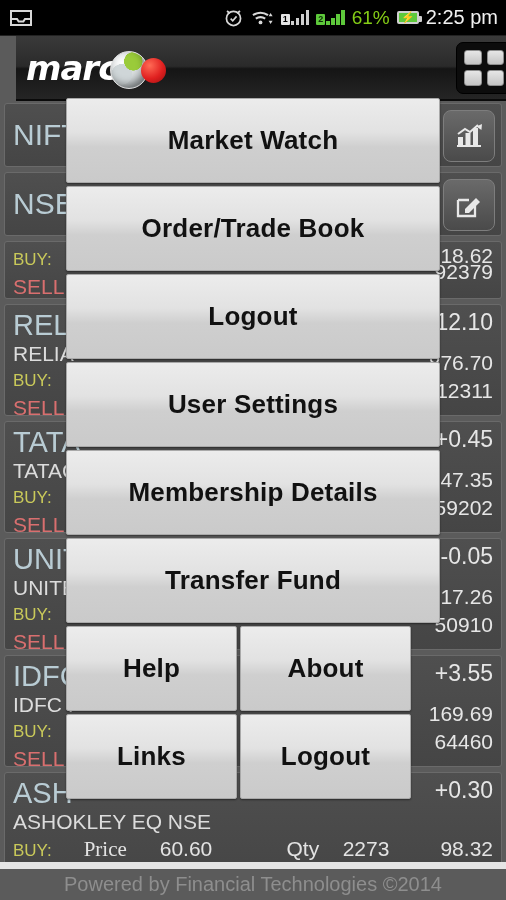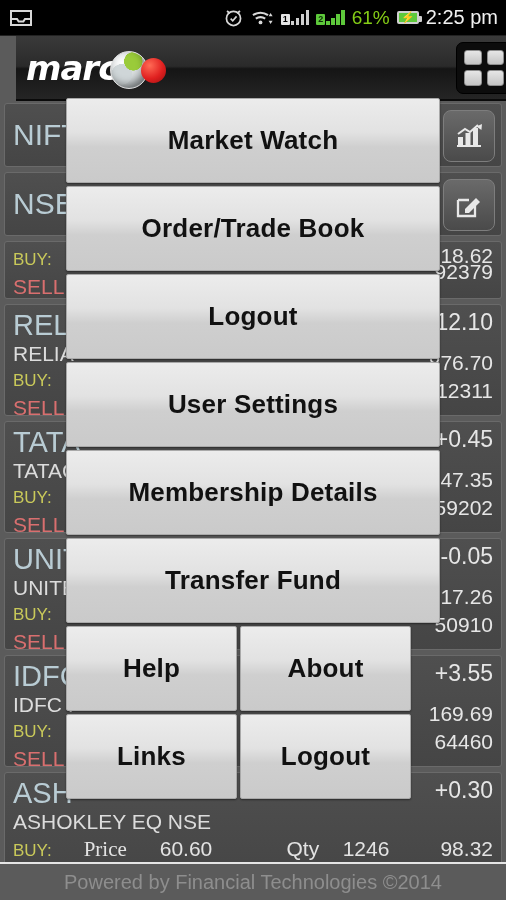"1246" span.cell { text: 1246 -> 2273 }
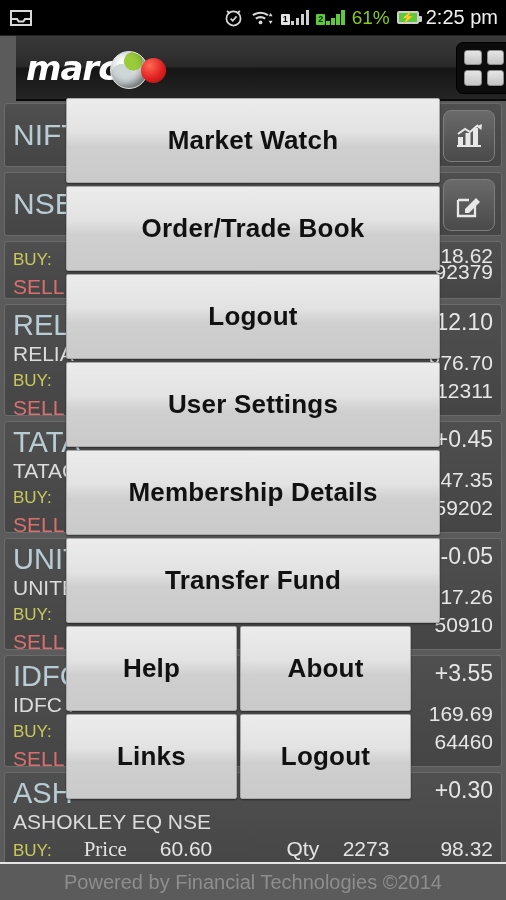"Powered by Financial Technologies ©2014" .footer { border-top: 2px solid #e5e5e5 -> 7px solid #e5e5e5 }
